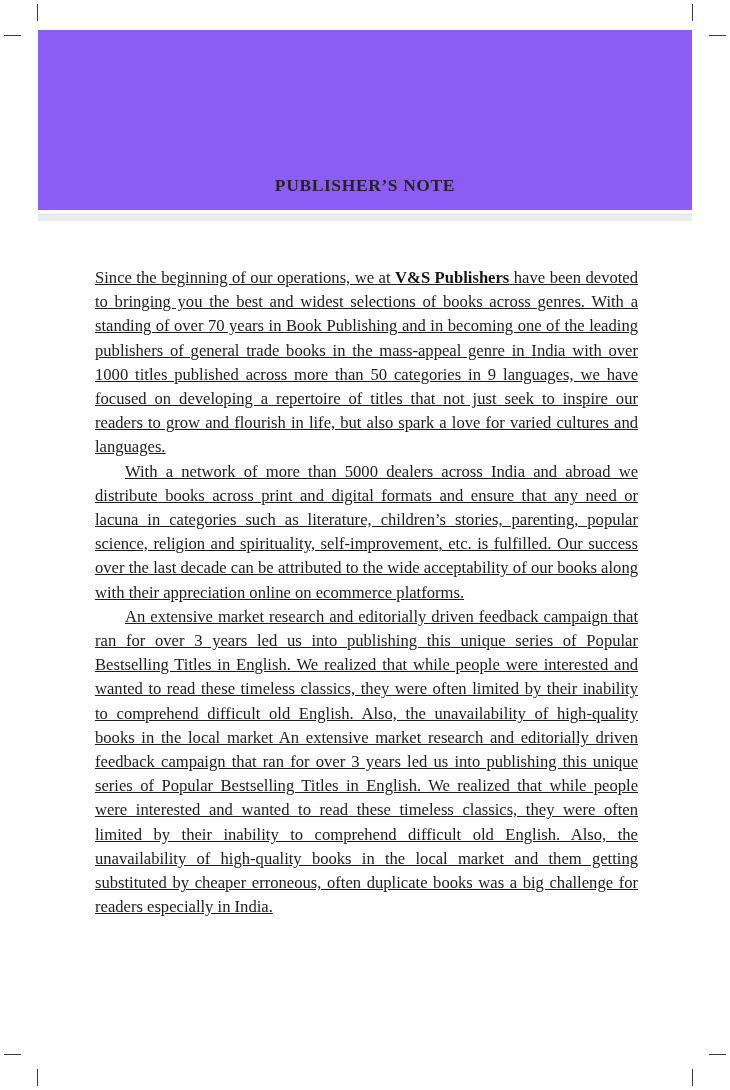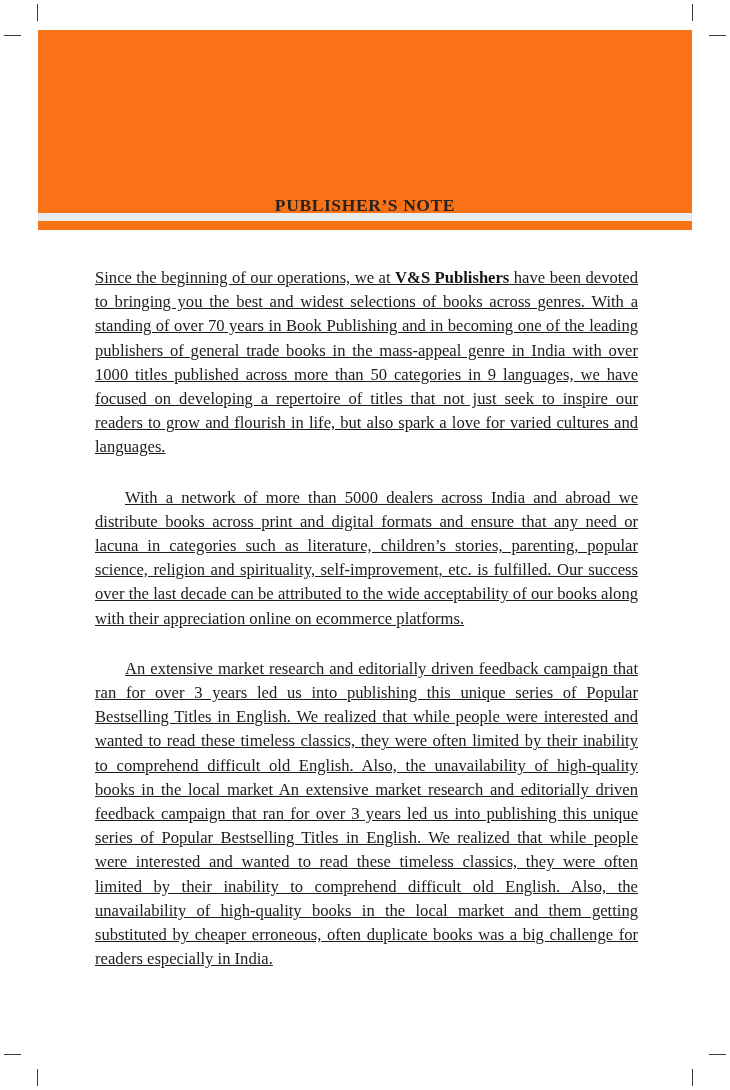"PUBLISHER’S NOTE" .header-band { background: #f97316 -> #8b5cf6; height: 200px -> 180px }
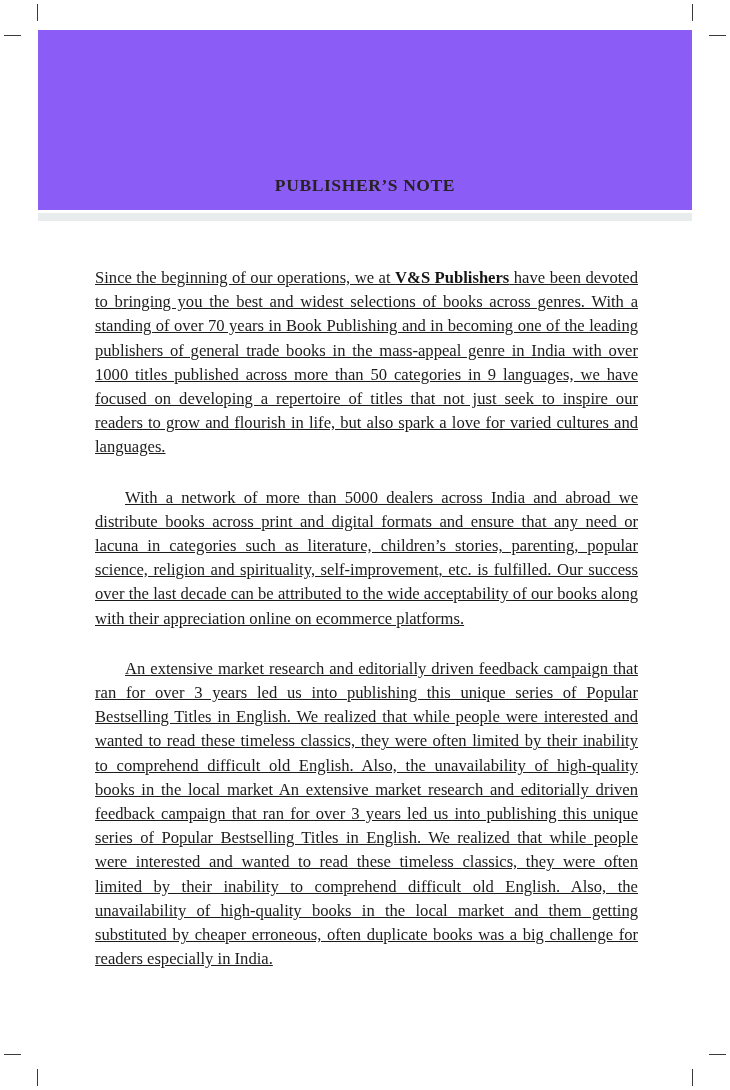"With a network of more" .body-text p.indent { margin-top: 26px -> none }
